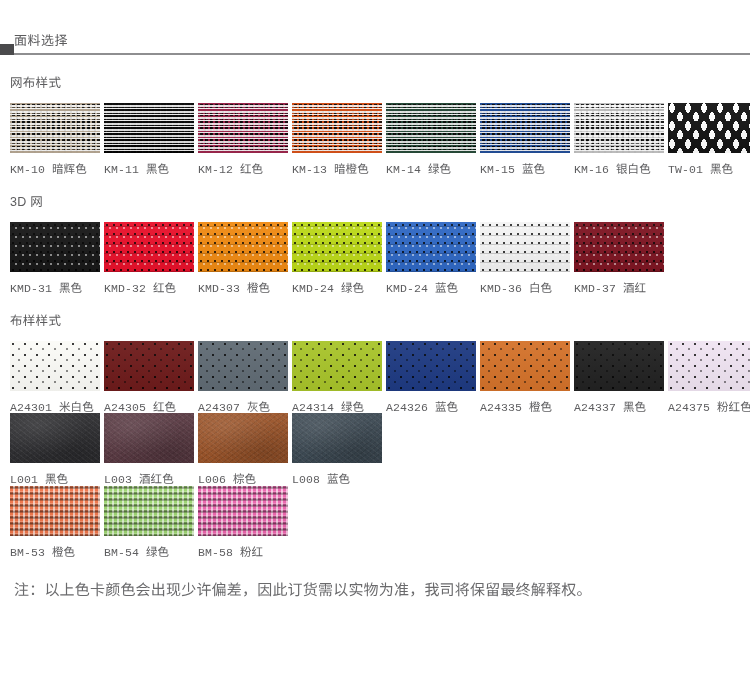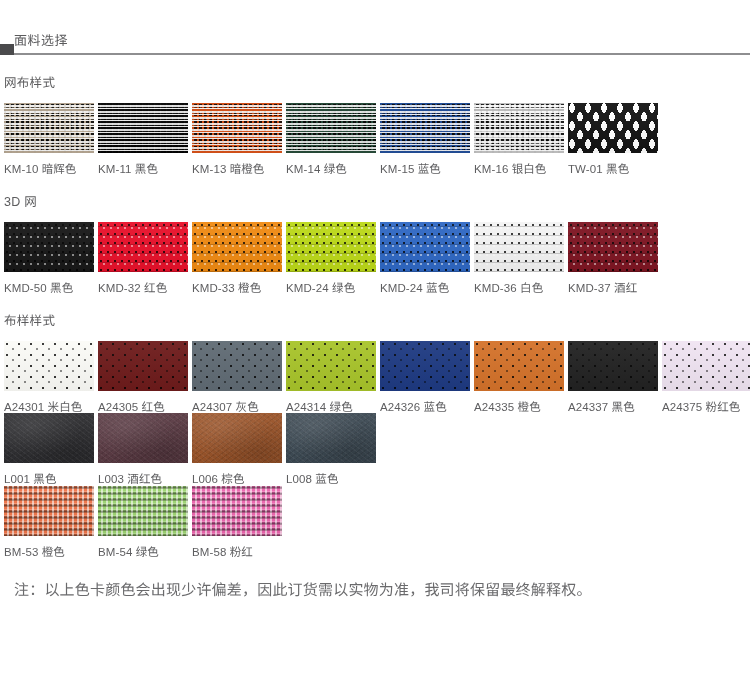"网布样式" .section { padding-left: 4px -> 10px }
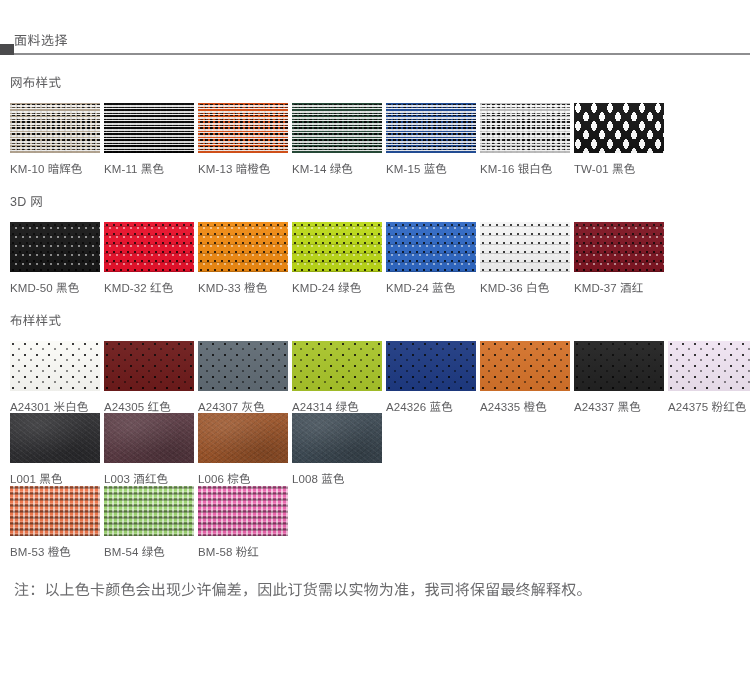"KM-10 暗辉色" .swatch-row { font-family: none -> Liberation Mono, monospace }
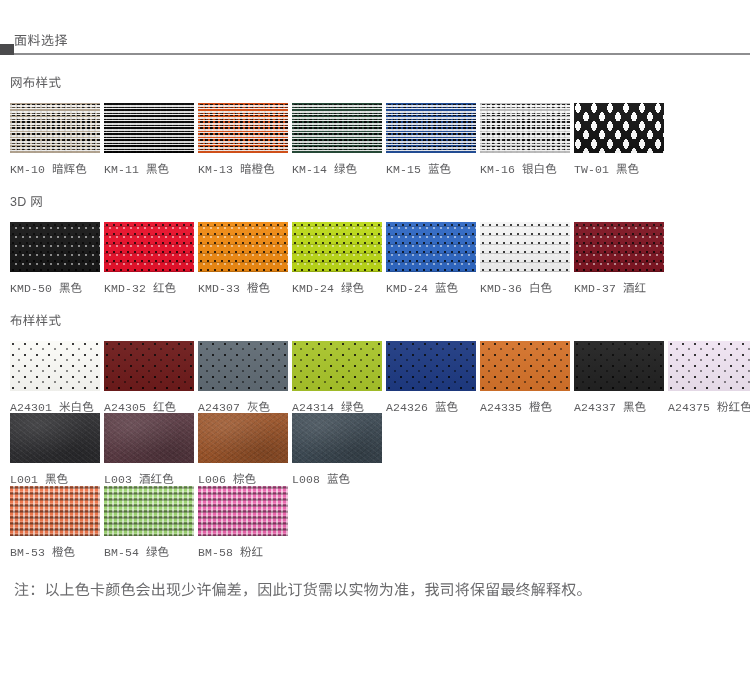"KM-12 红色" div.swatch-cell { html: none -> <div> <div> <span></span> </div> <div>KM-12 红色</div> </div> }
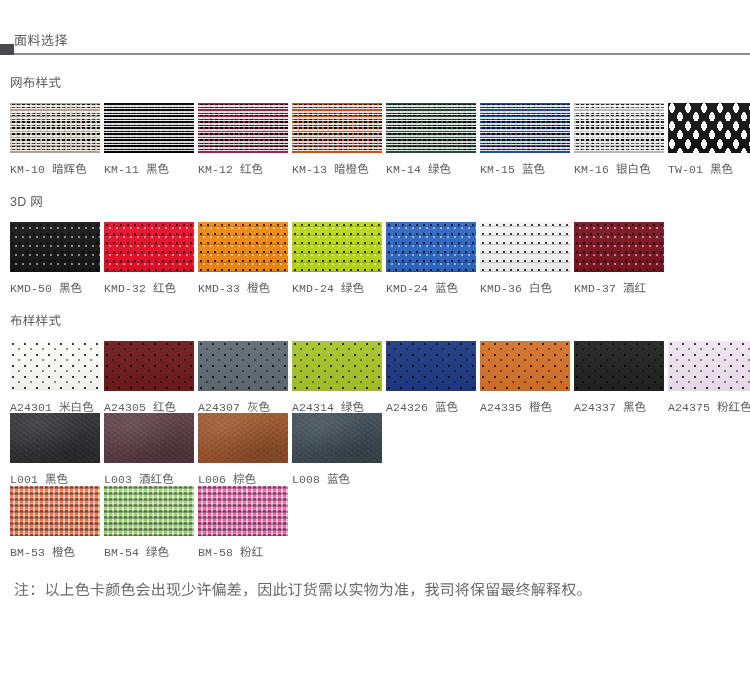"KMD-50 黑色" div.swatch-label { text: KMD-50 -> KMD-31 }
